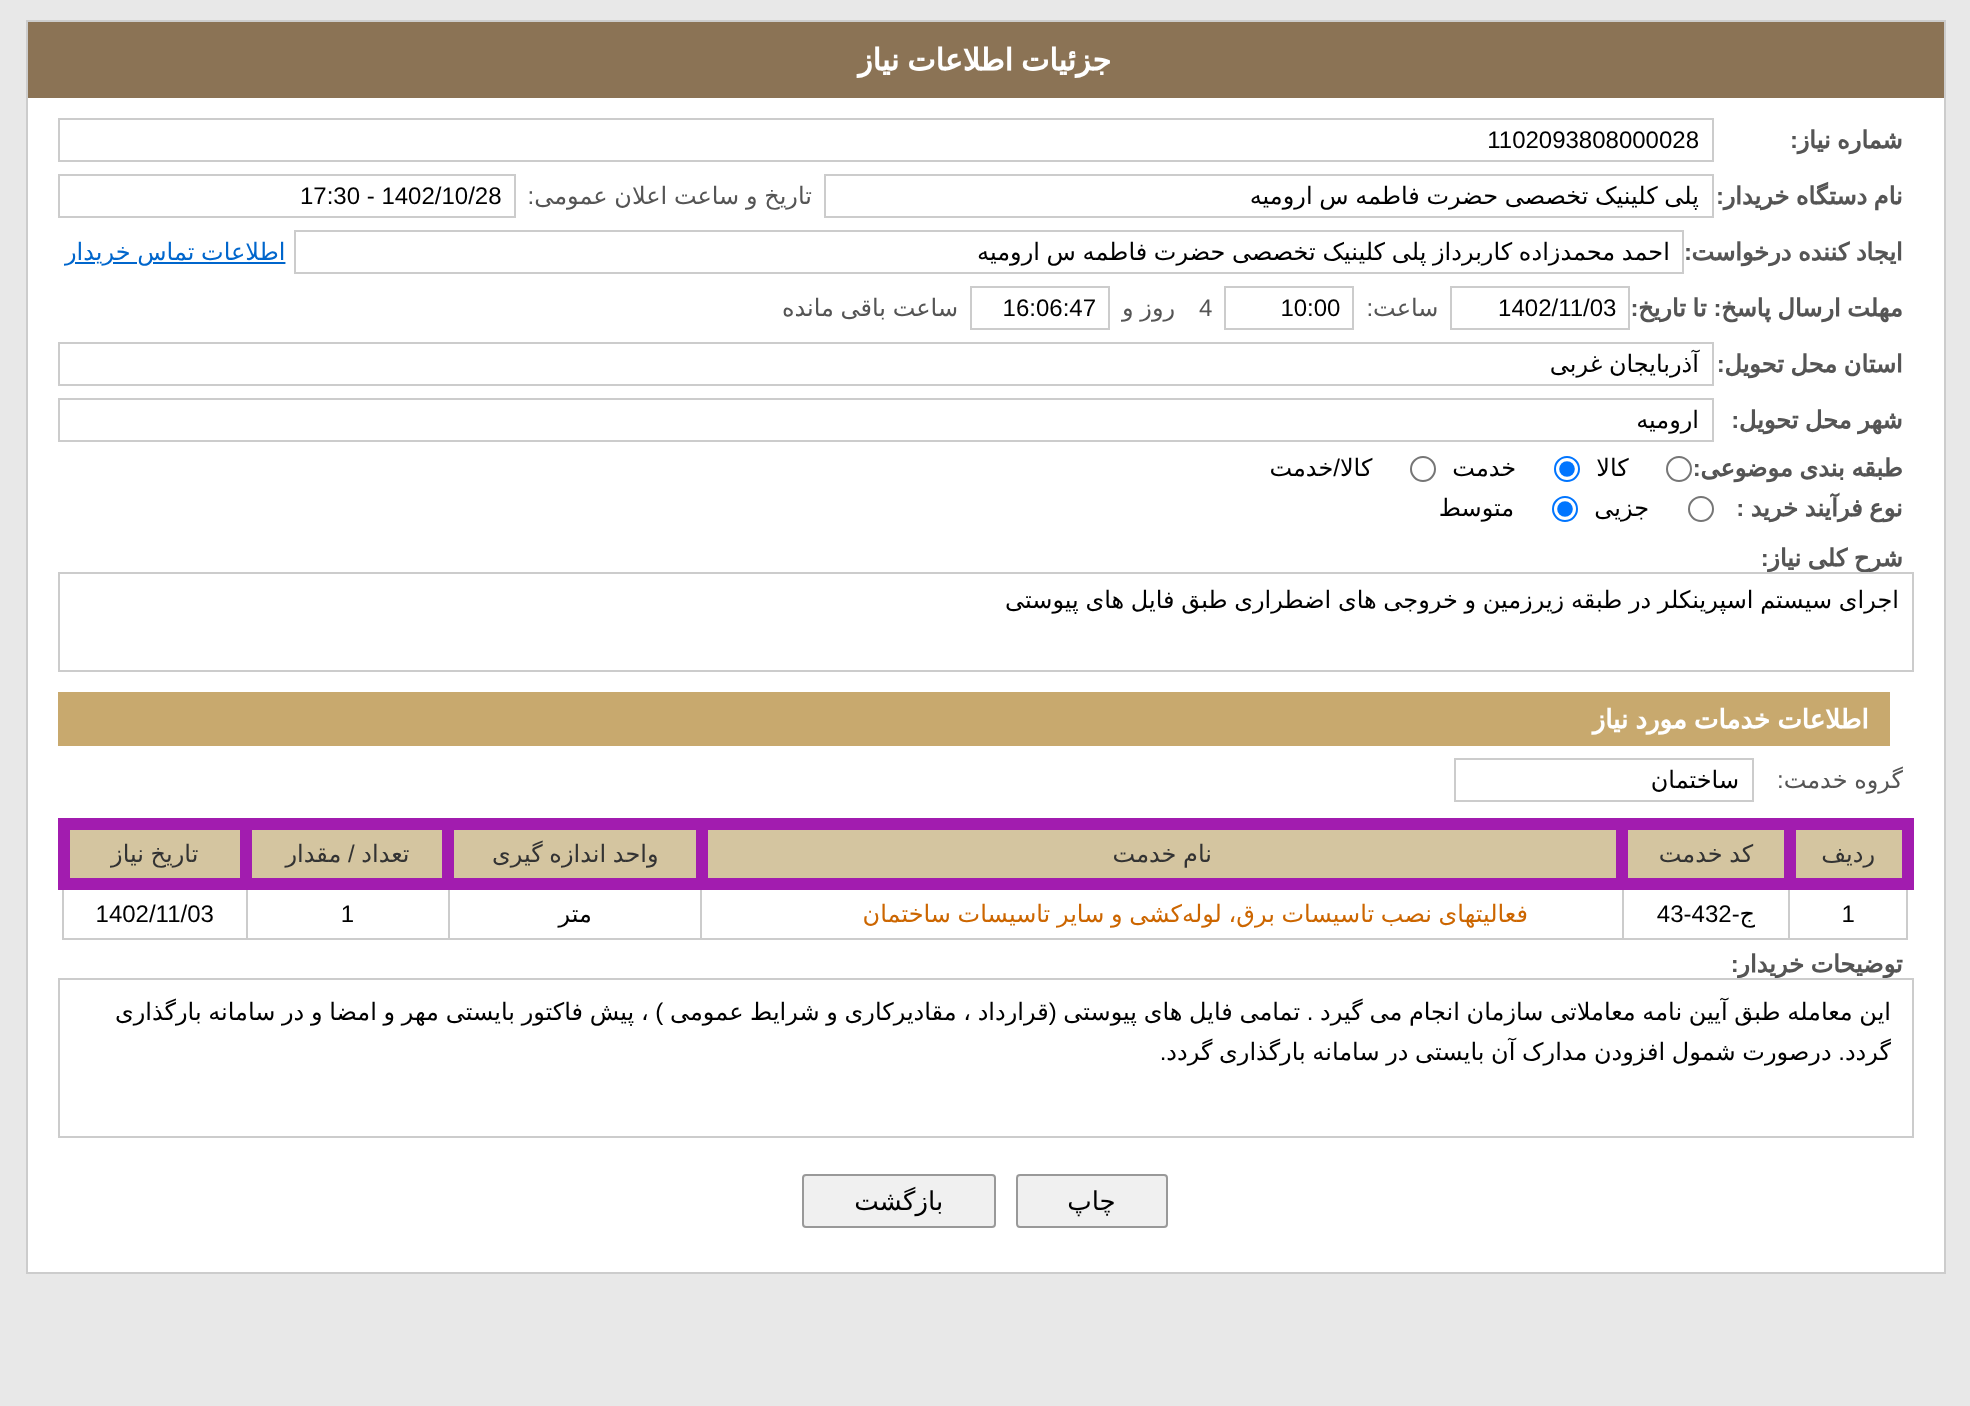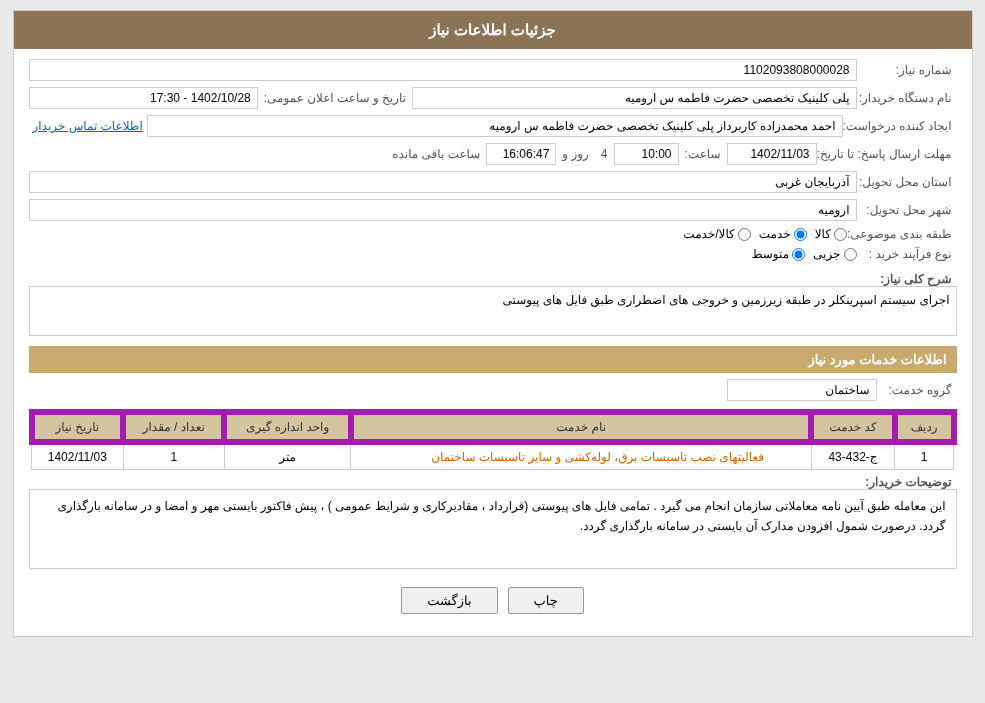"شماره نیاز:" .label { font-weight: none -> bold }
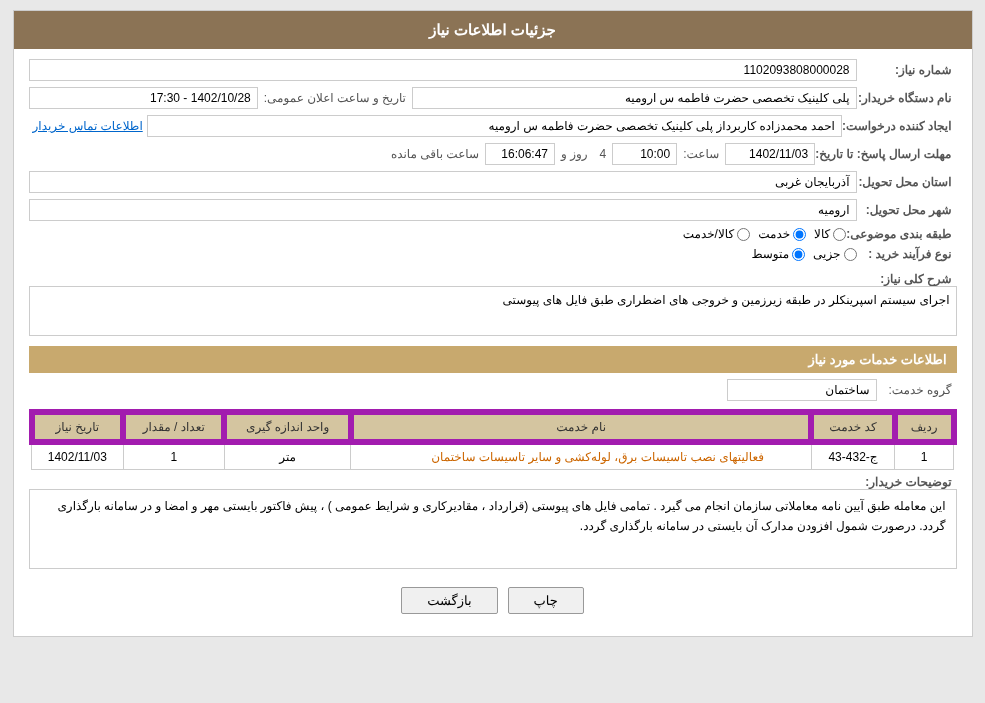"کالا/خدمت" .radio-item { gap: 3px -> 19px }
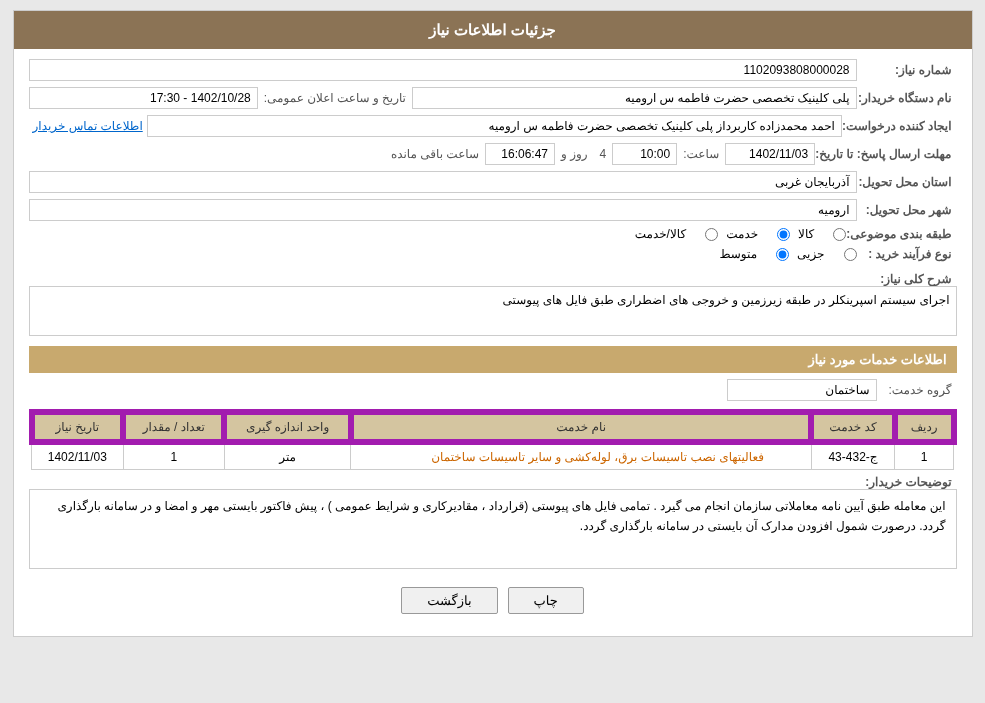"اطلاعات خدمات مورد نیاز" .section-title { margin: 10px 0 6px 0 -> 10px 12px 6px 0 }
